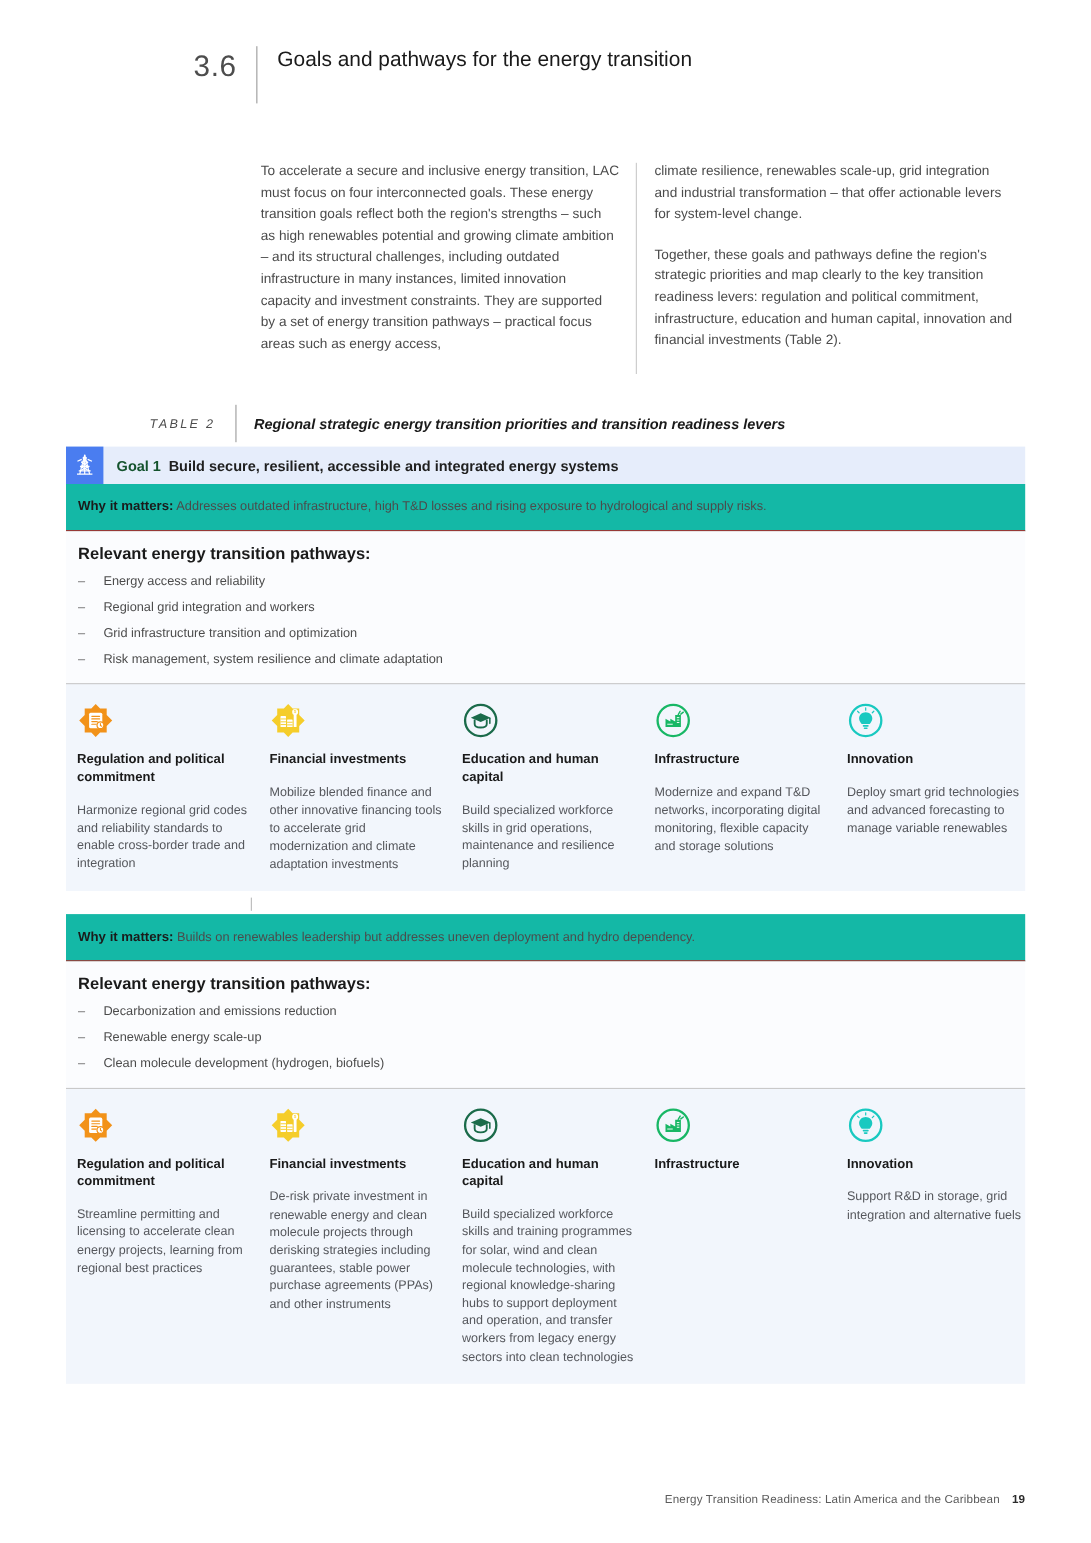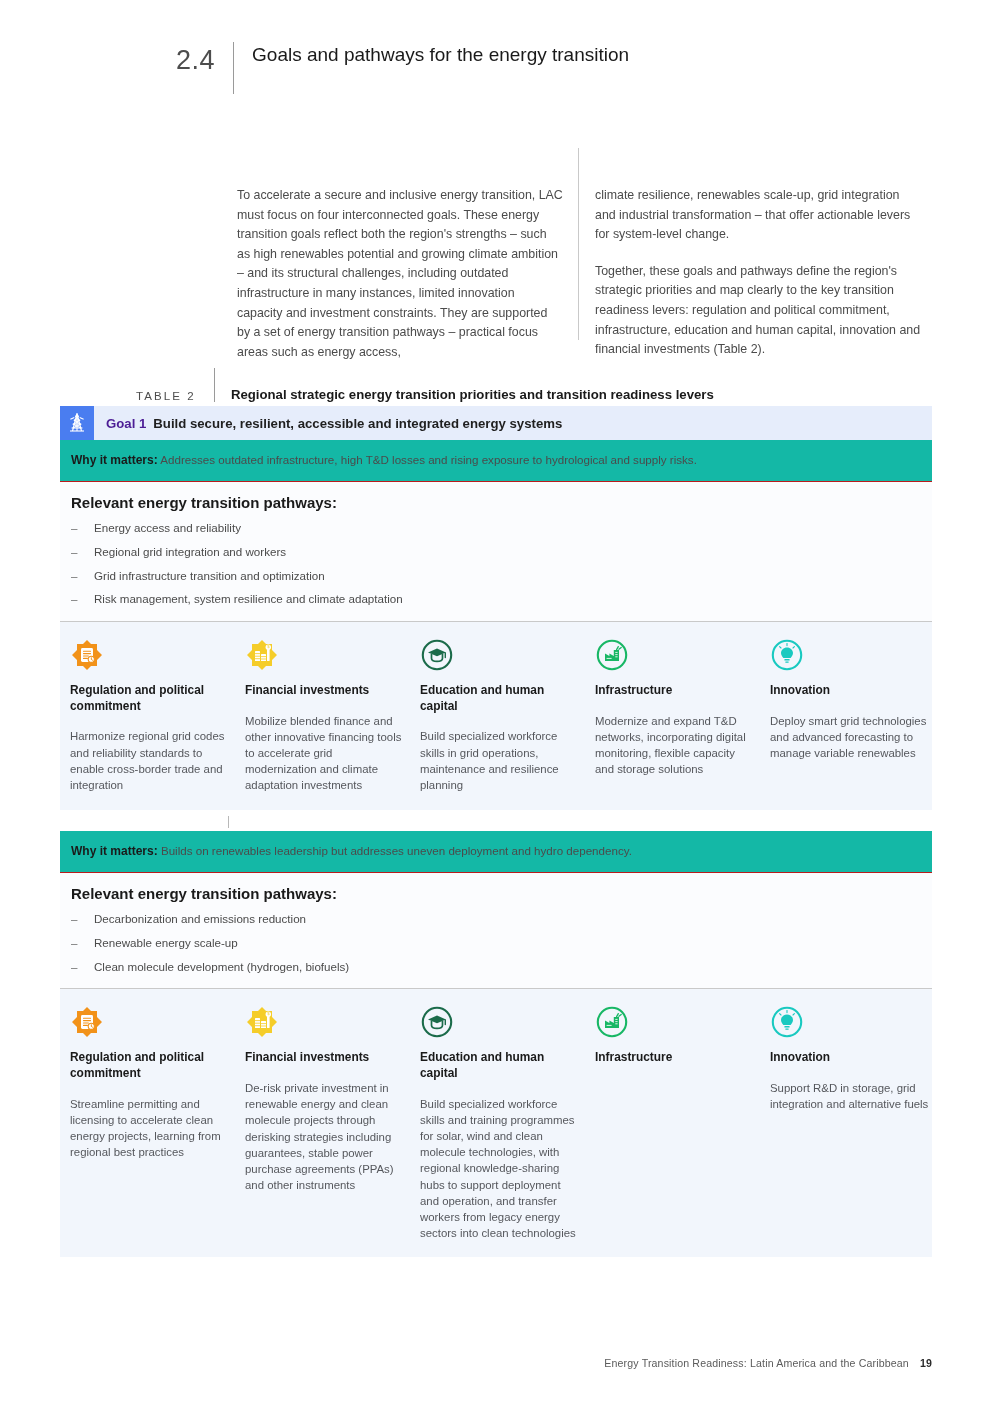"2.4" div.sec-num { text: 2.4 -> 3.6 }
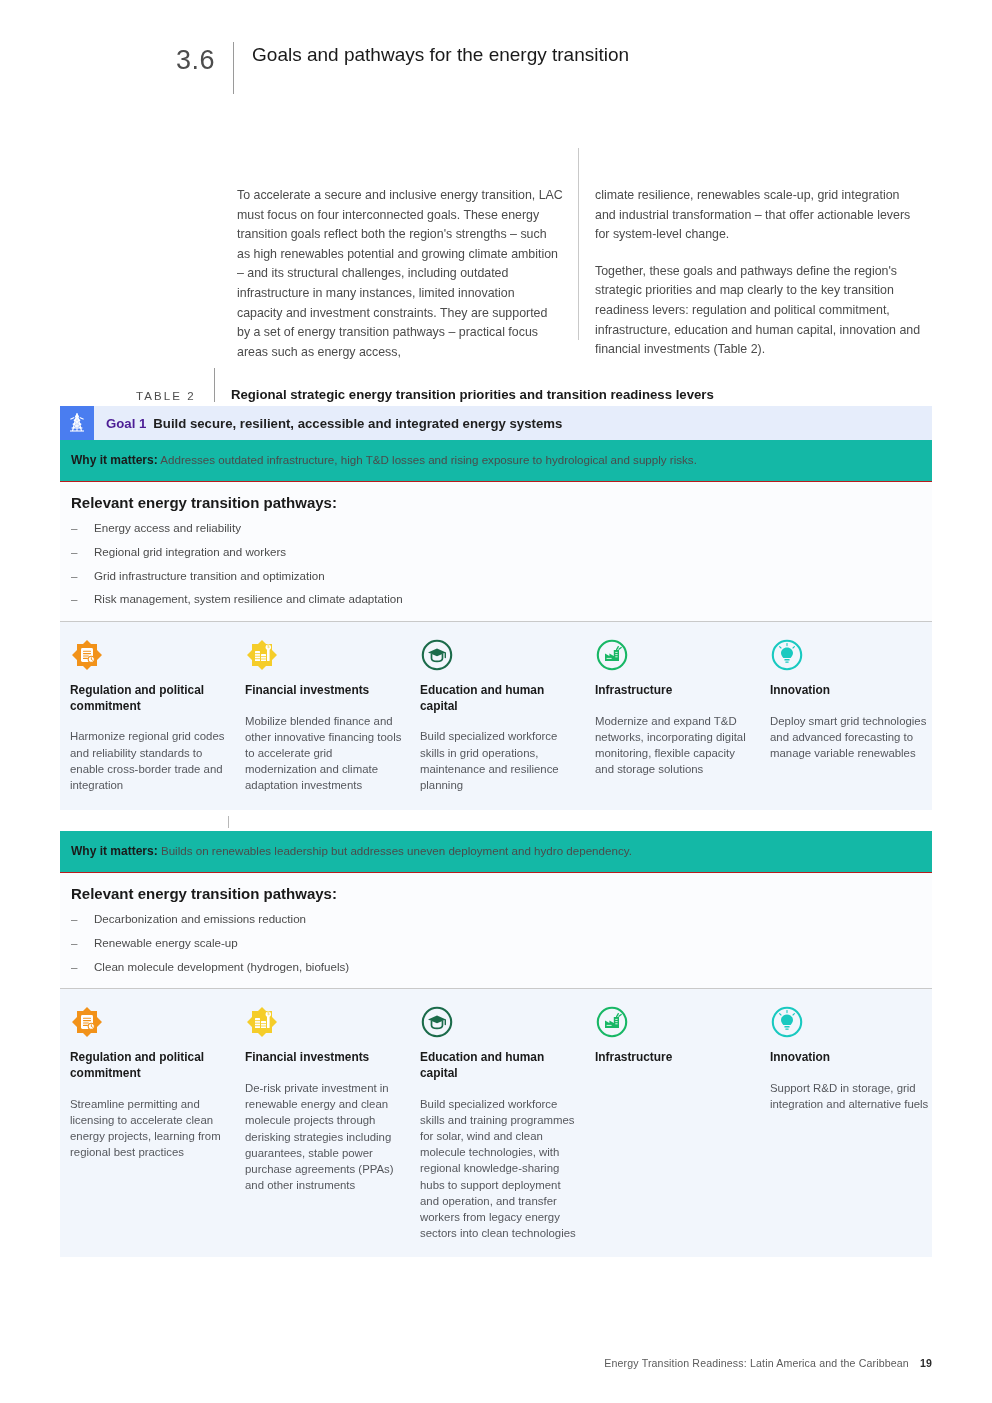"To accelerate a secure and" .intro-col { margin-top: 40px -> none }
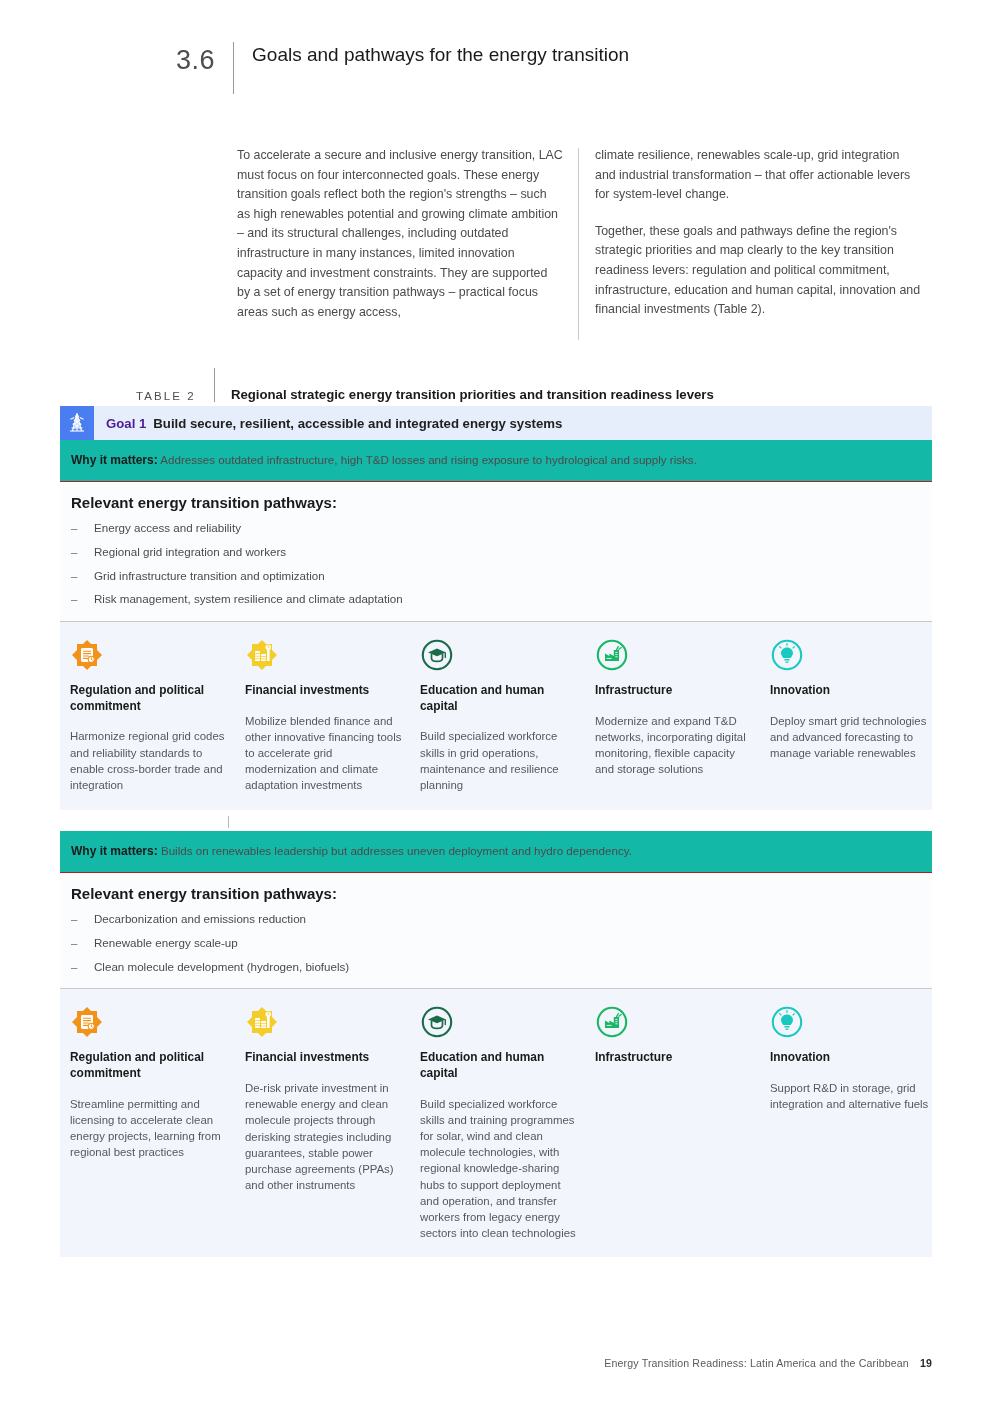"TABLE 2" .tbl-cap { align-items: flex-end -> center; font-style: none -> italic }
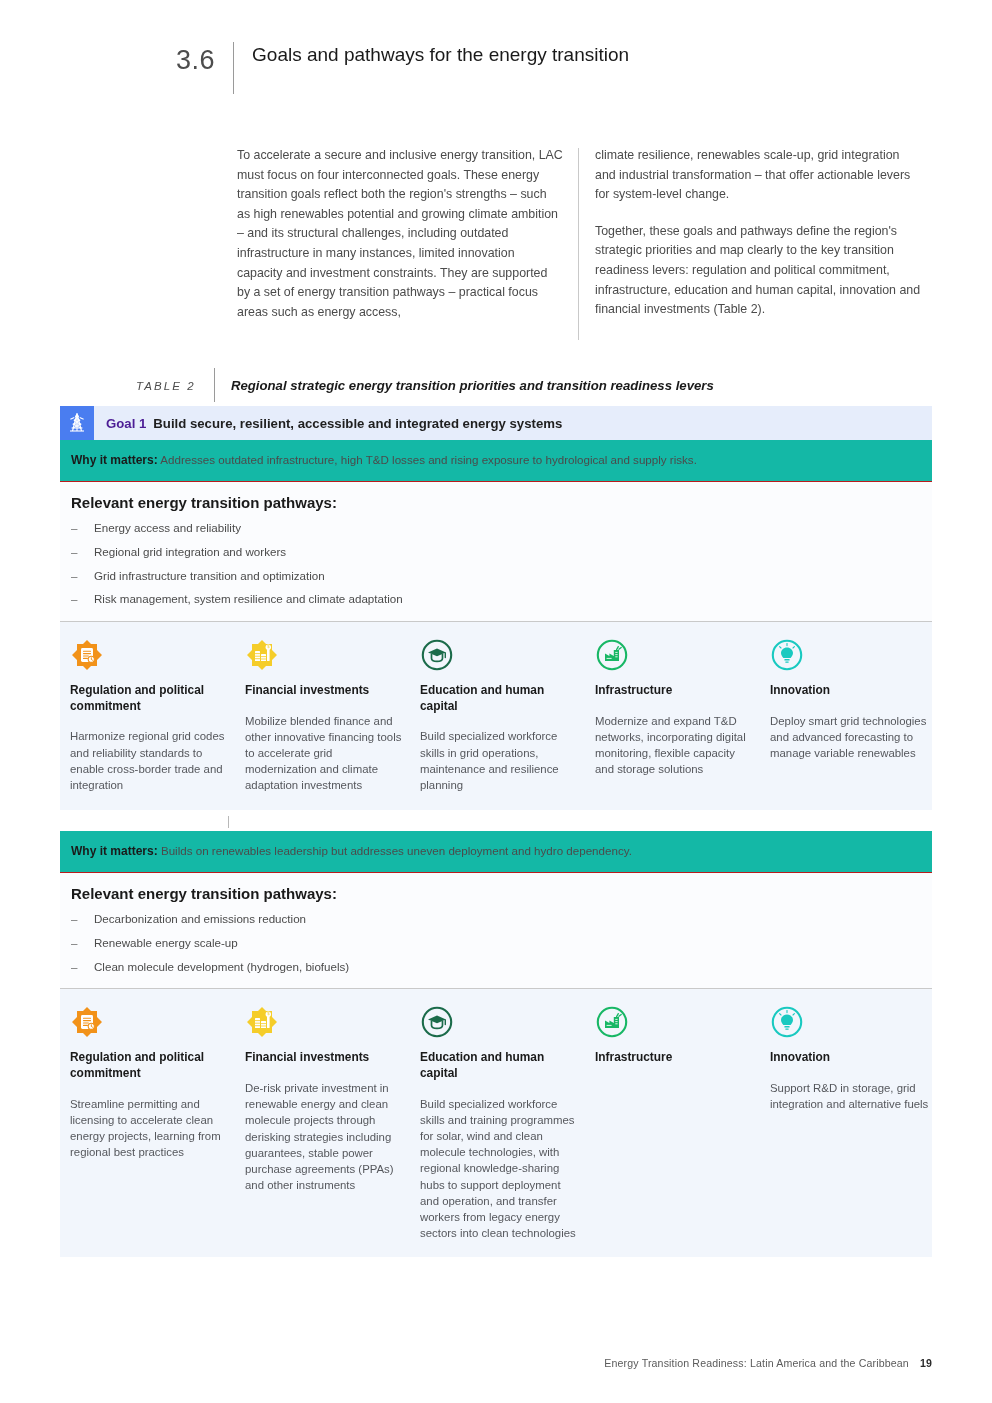"Goal 1" .goal-num { color: #4c1d95 -> #14532d }
